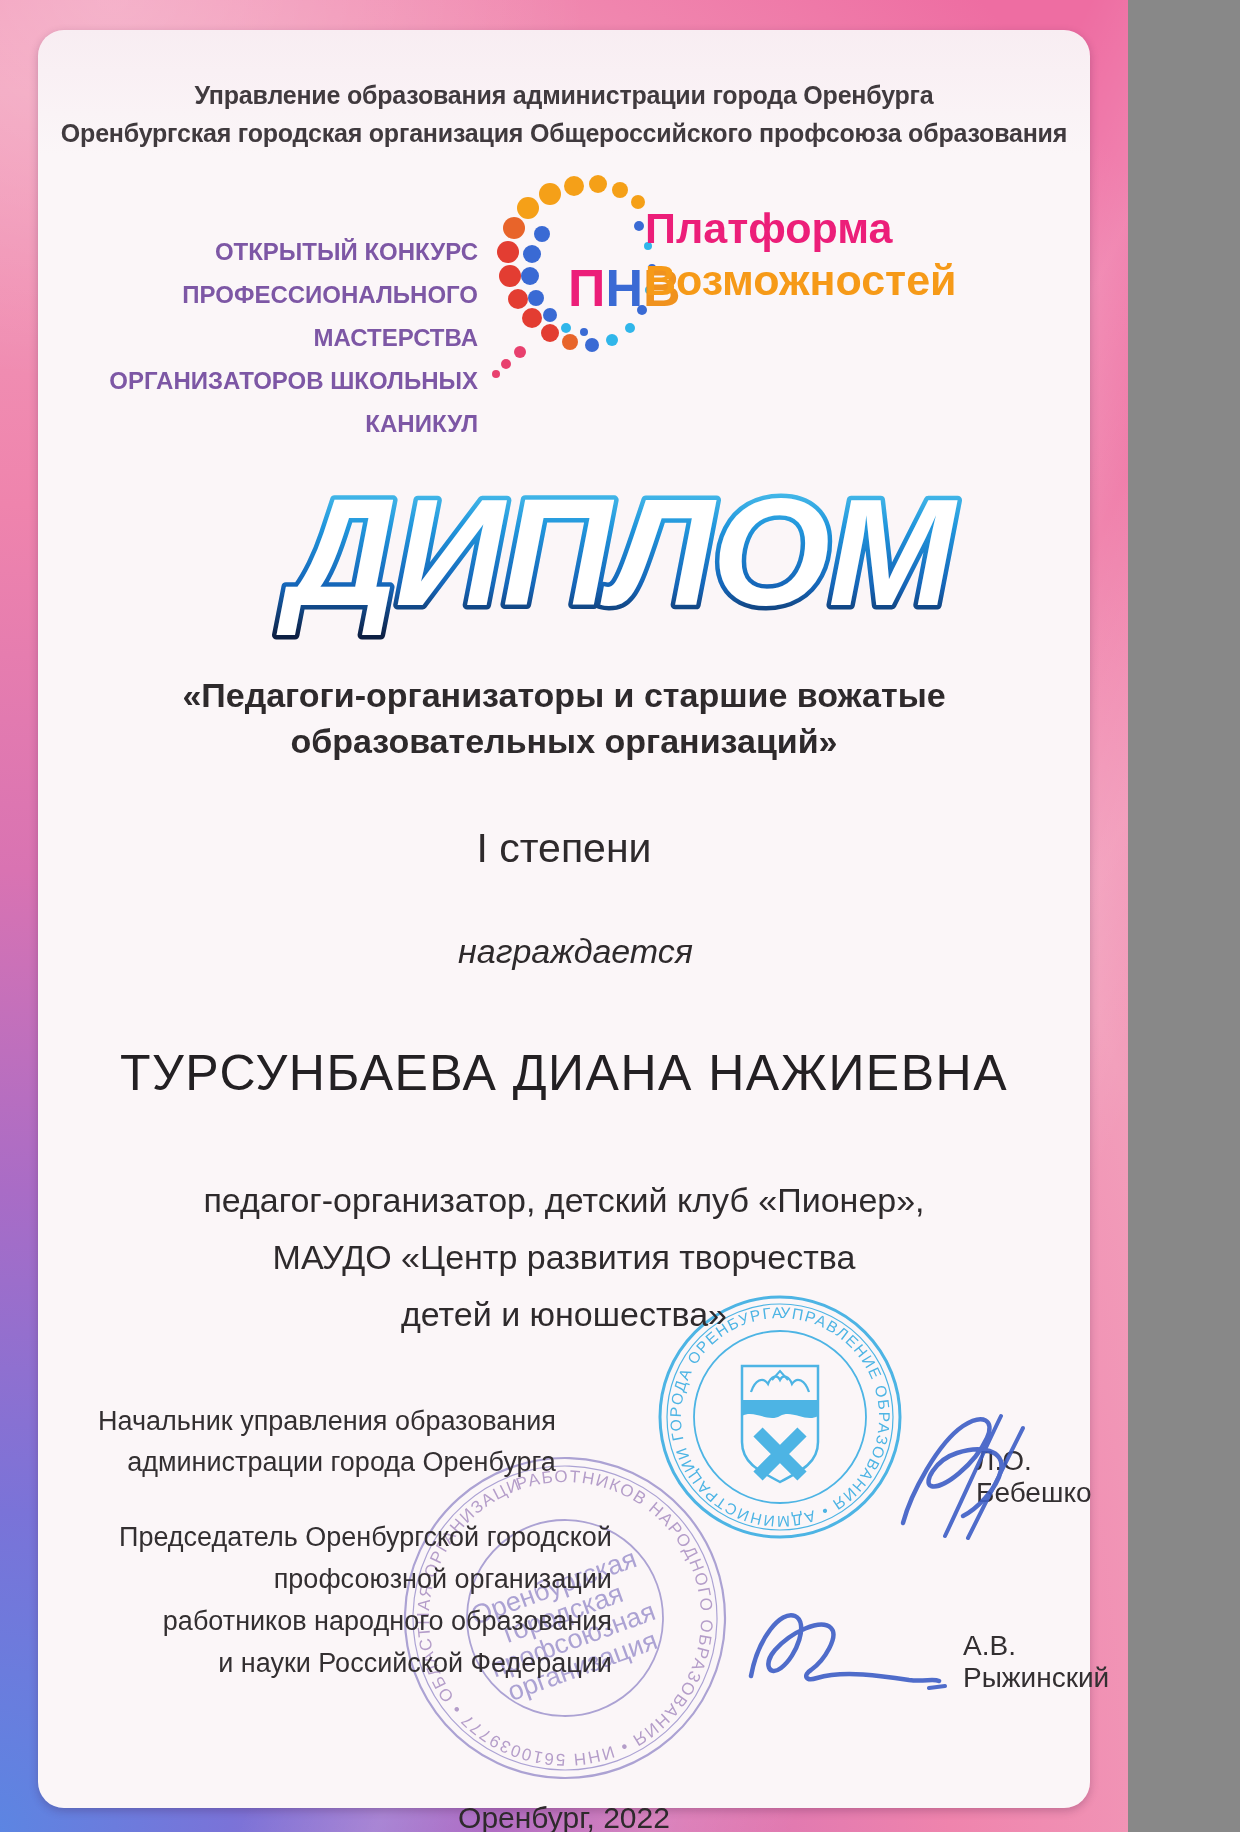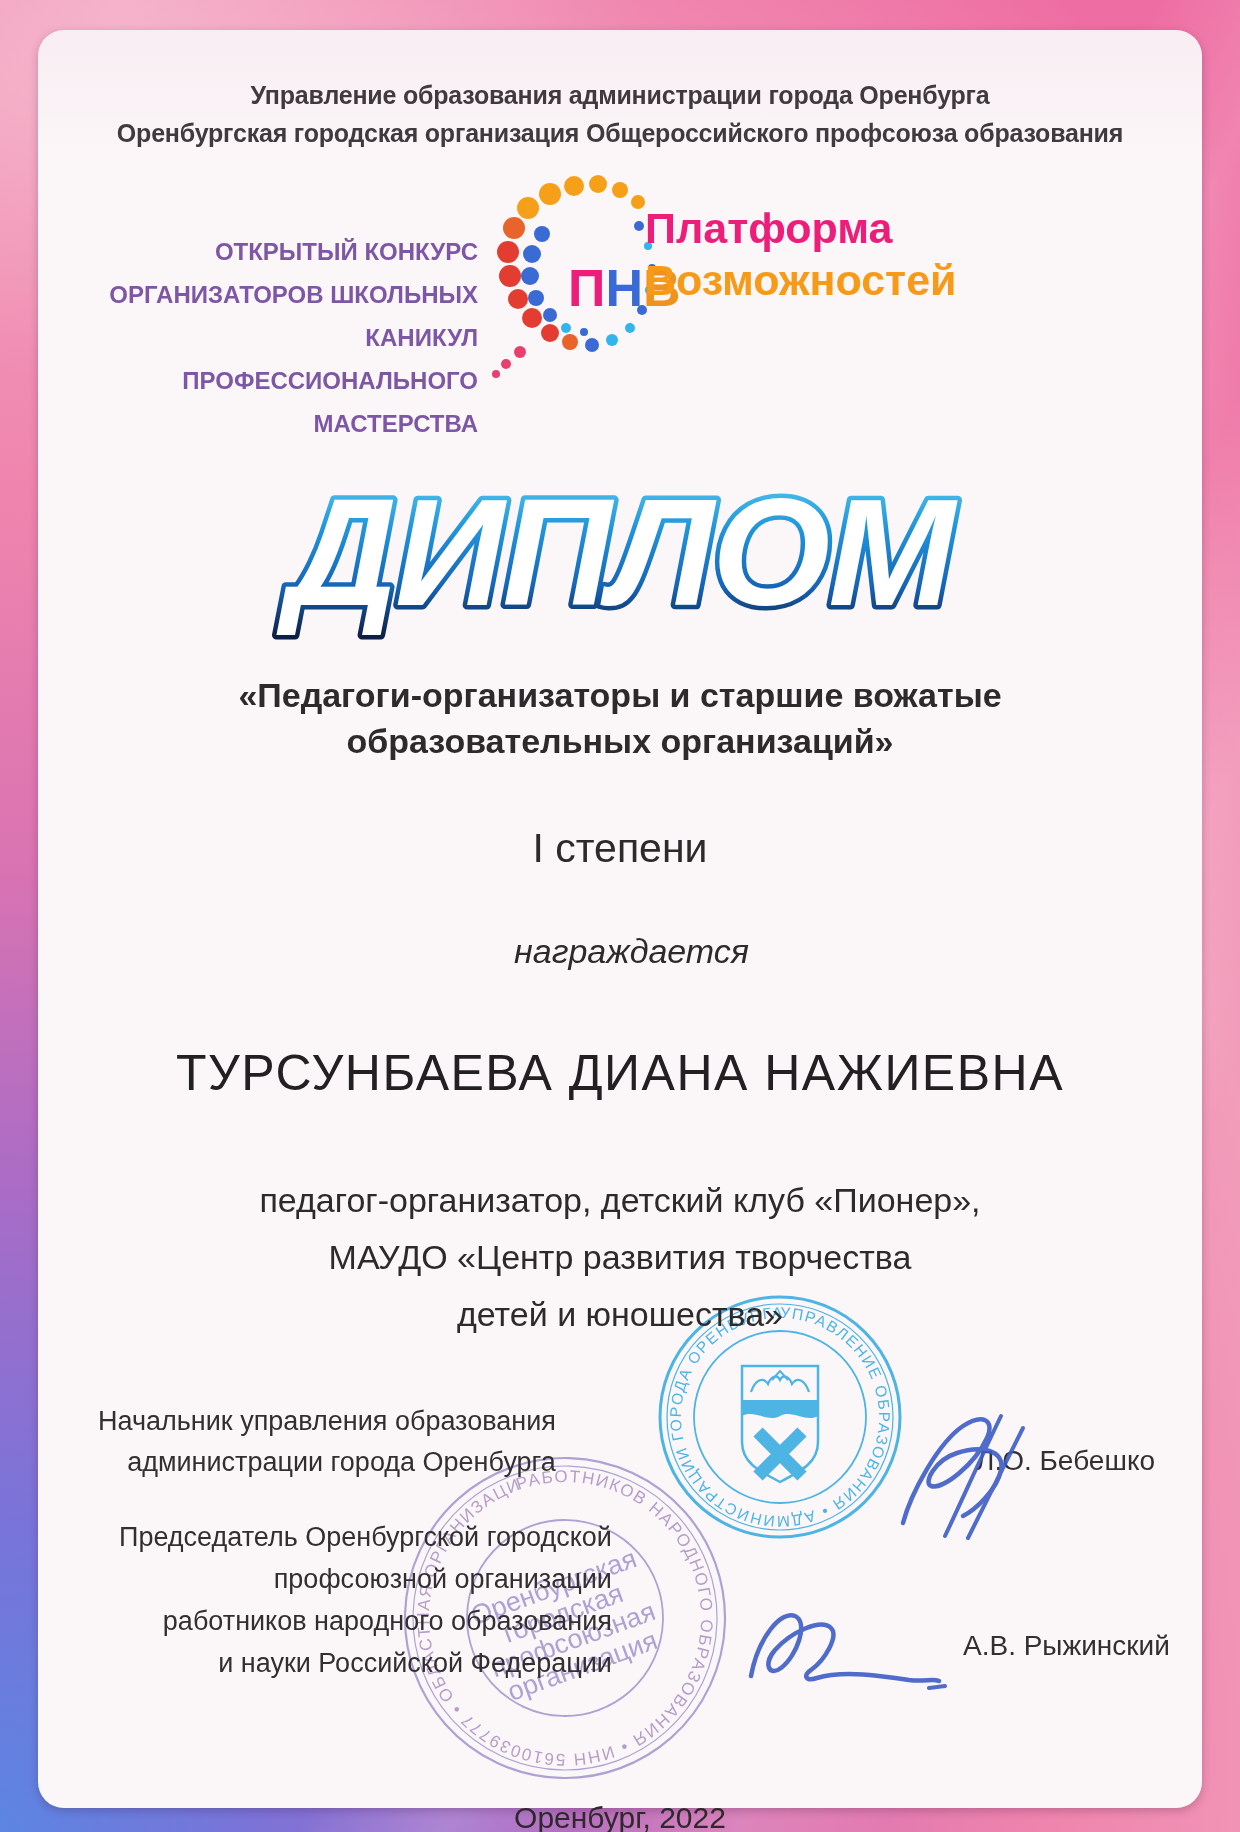"Управление образования администрации" .stage { width: 1240px -> 1128px }
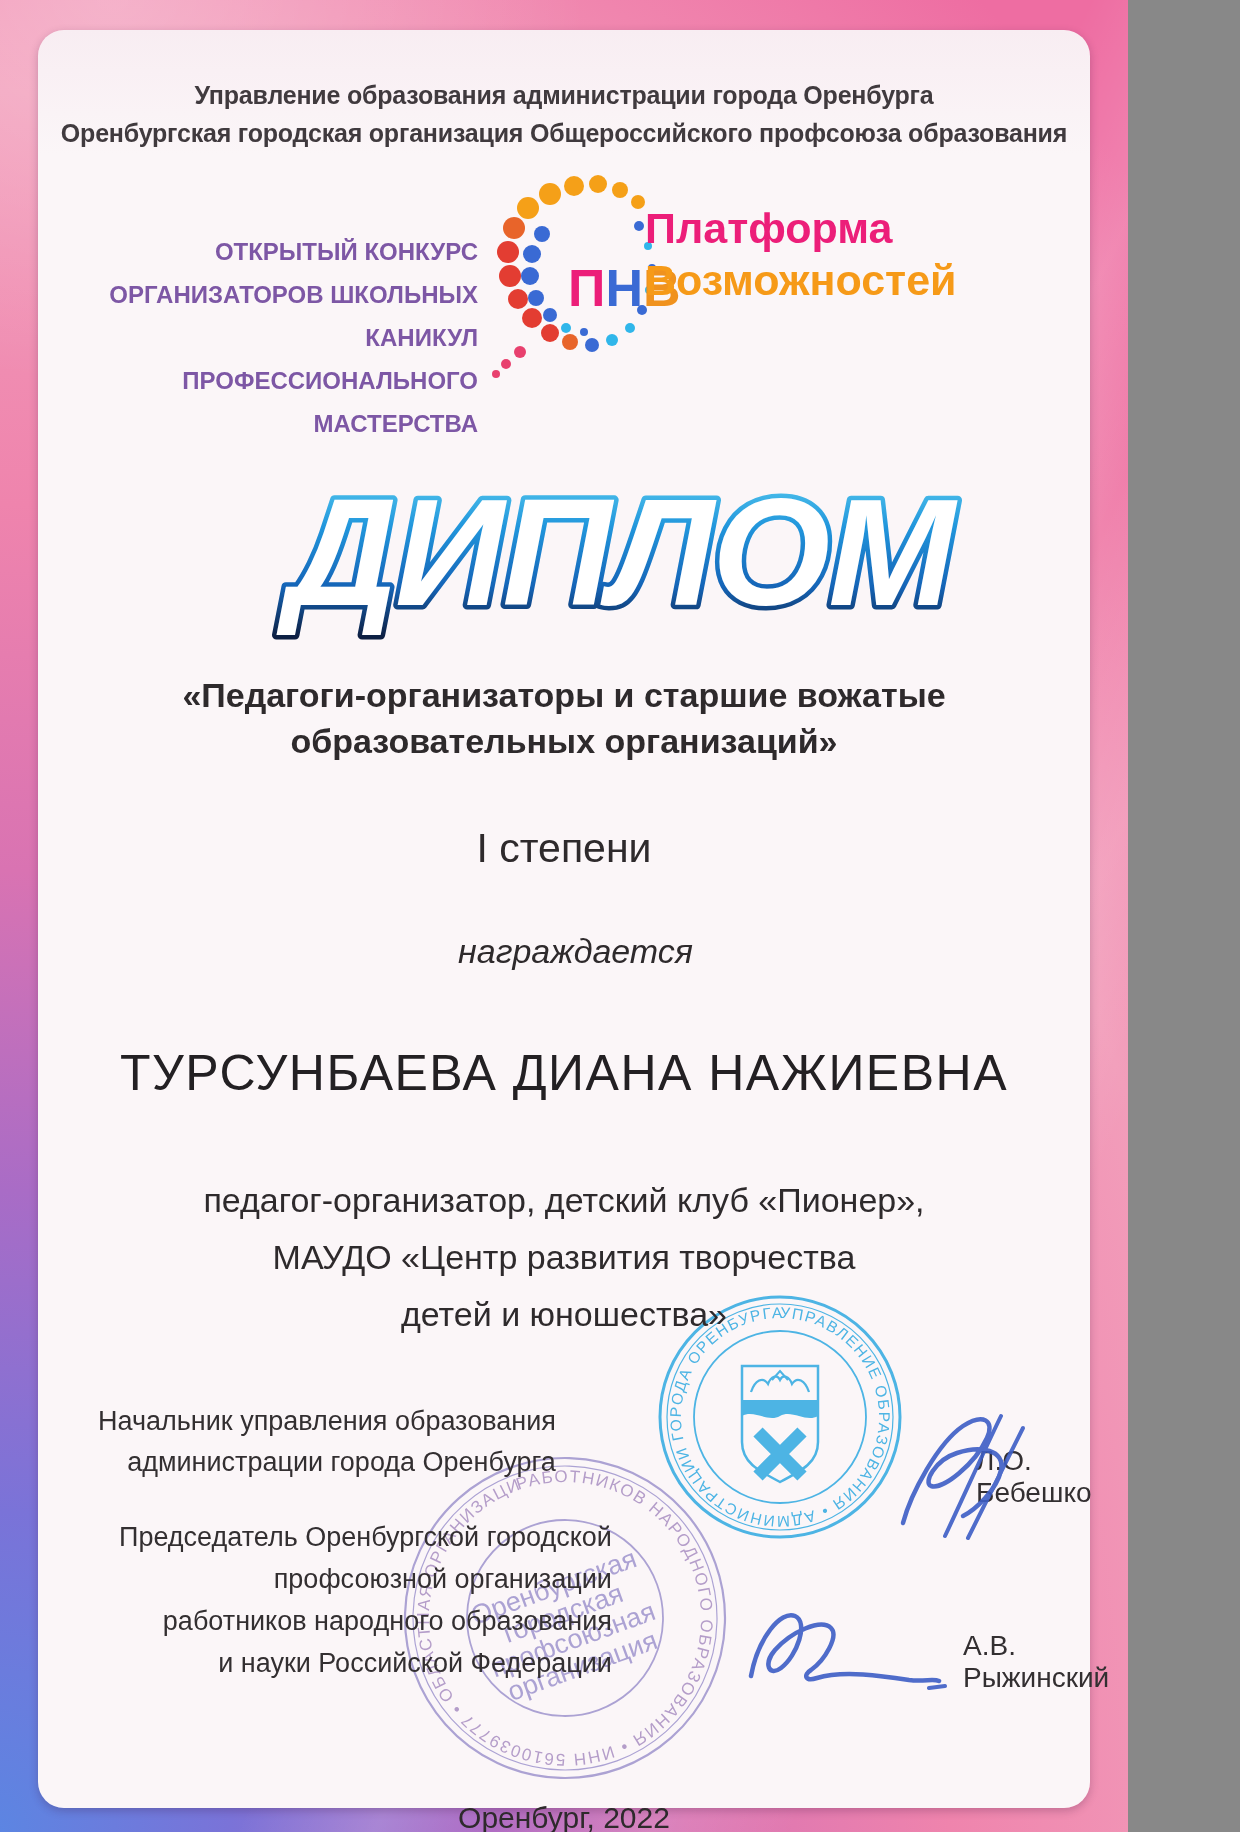"ОРГАНИЗАТОРОВ ШКОЛЬНЫХ КАНИКУЛ" div { order: before "ПРОФЕССИОНАЛЬНОГО МАСТЕРСТВА" -> after "ПРОФЕССИОНАЛЬНОГО МАСТЕРСТВА" }
